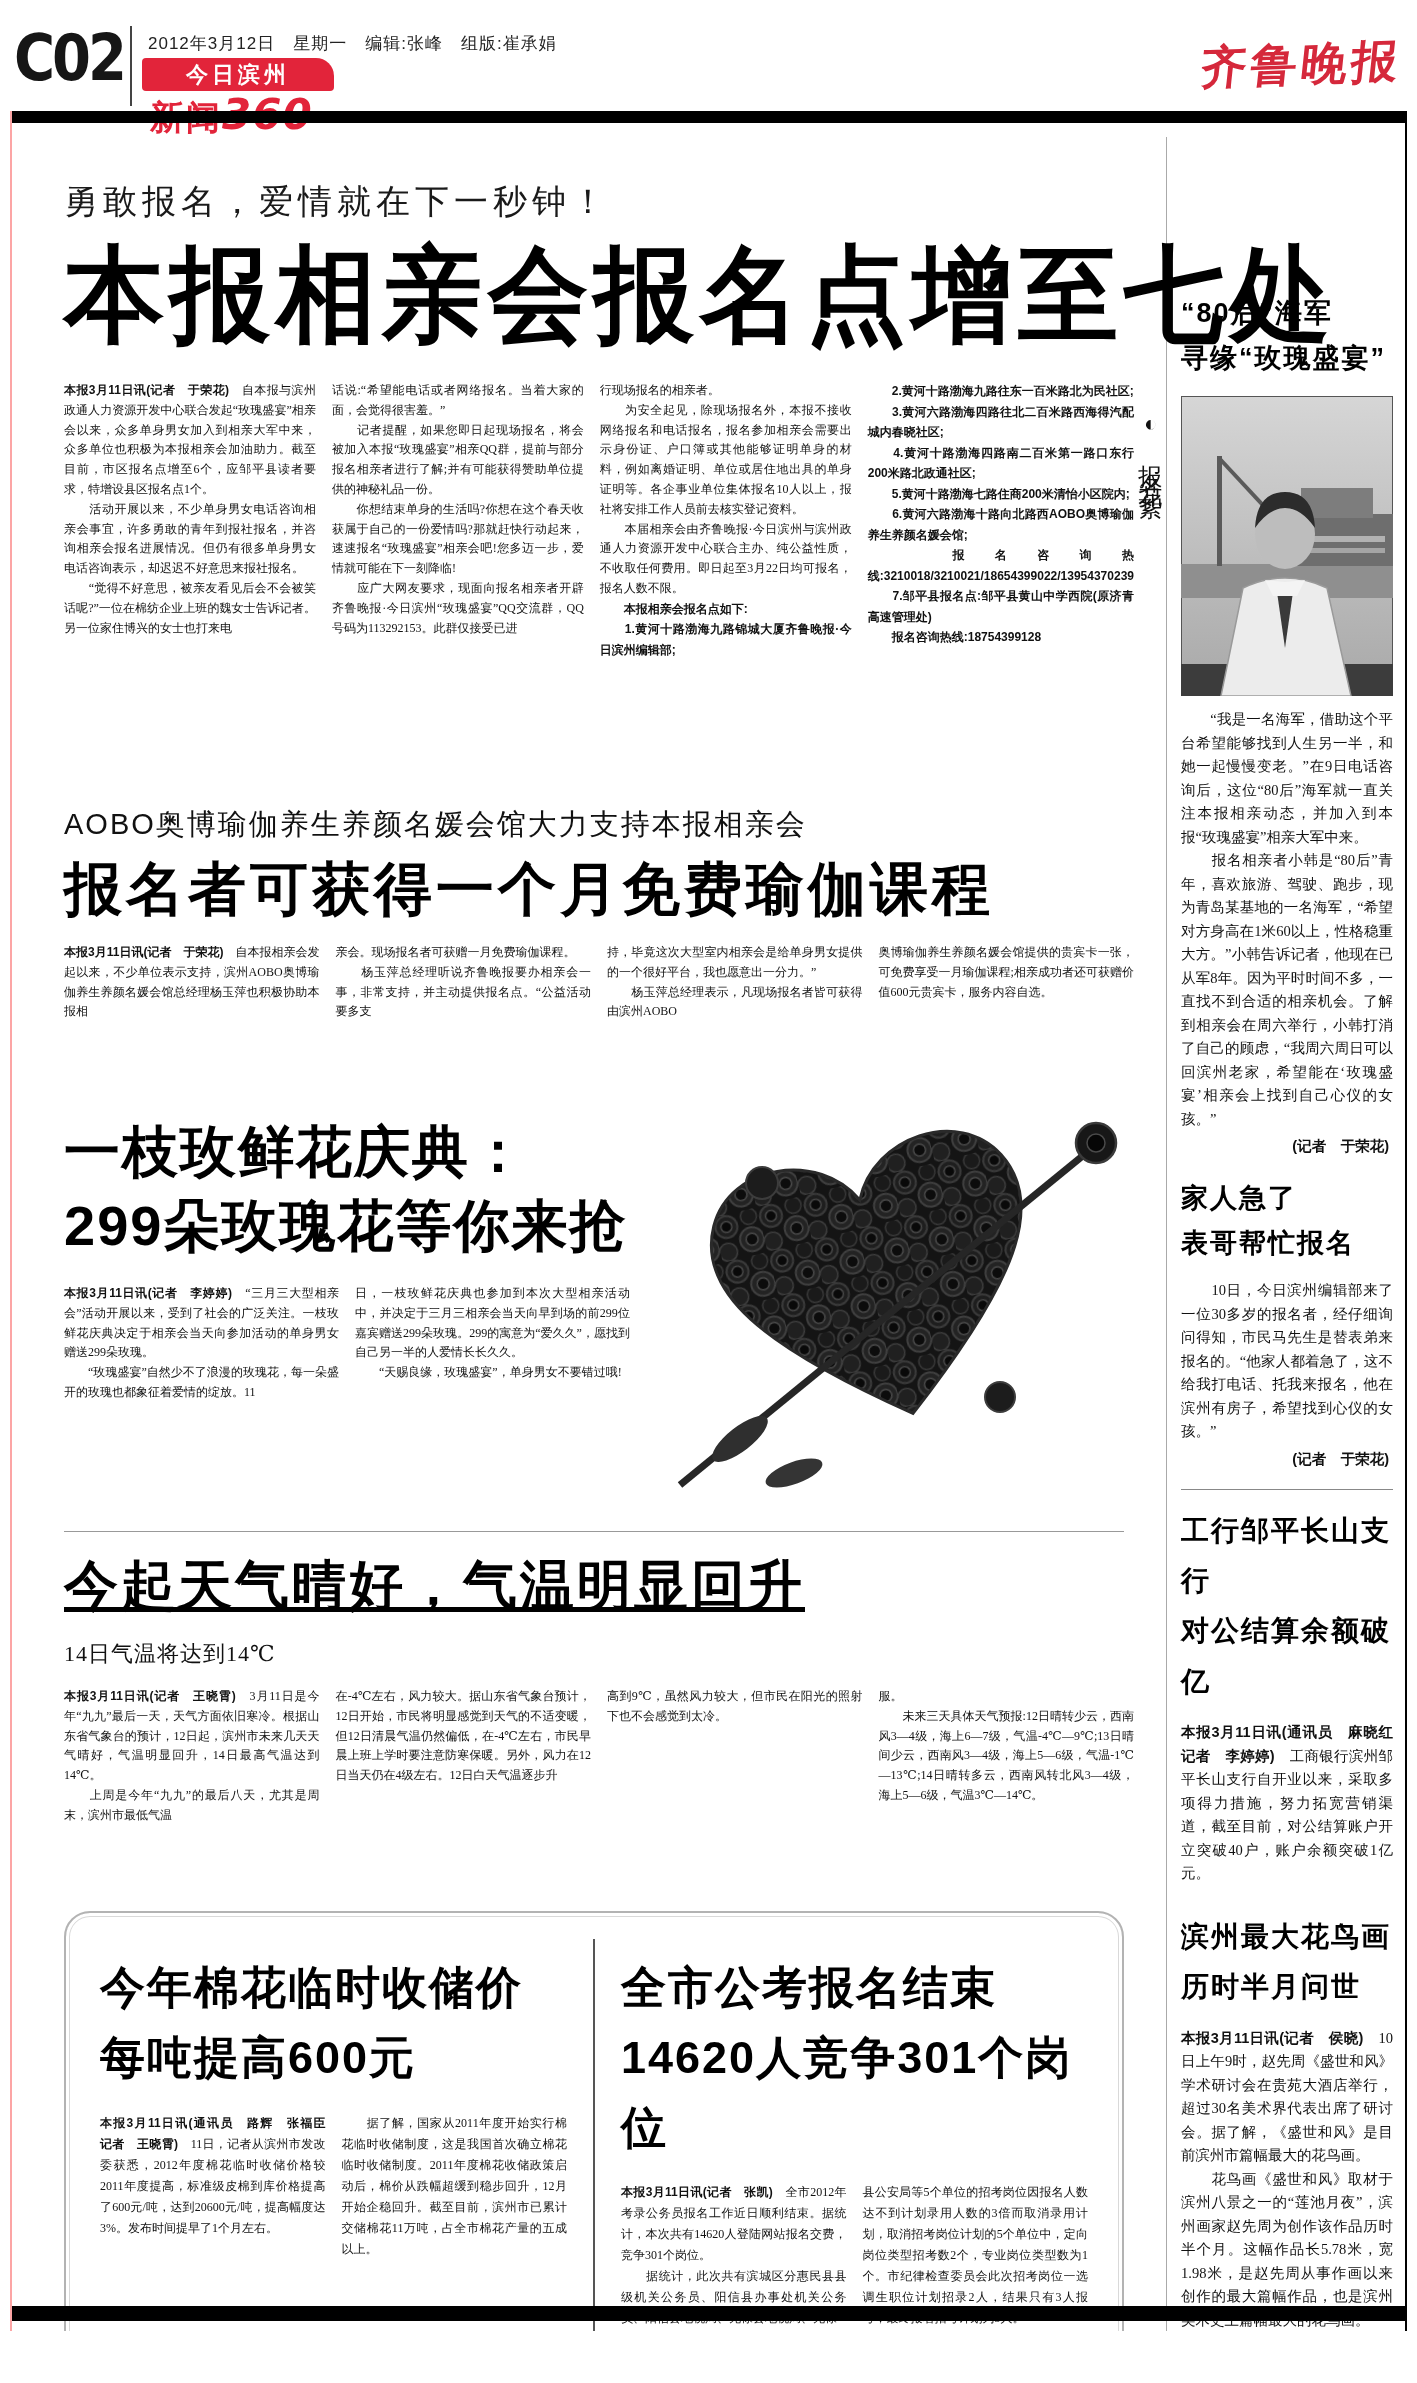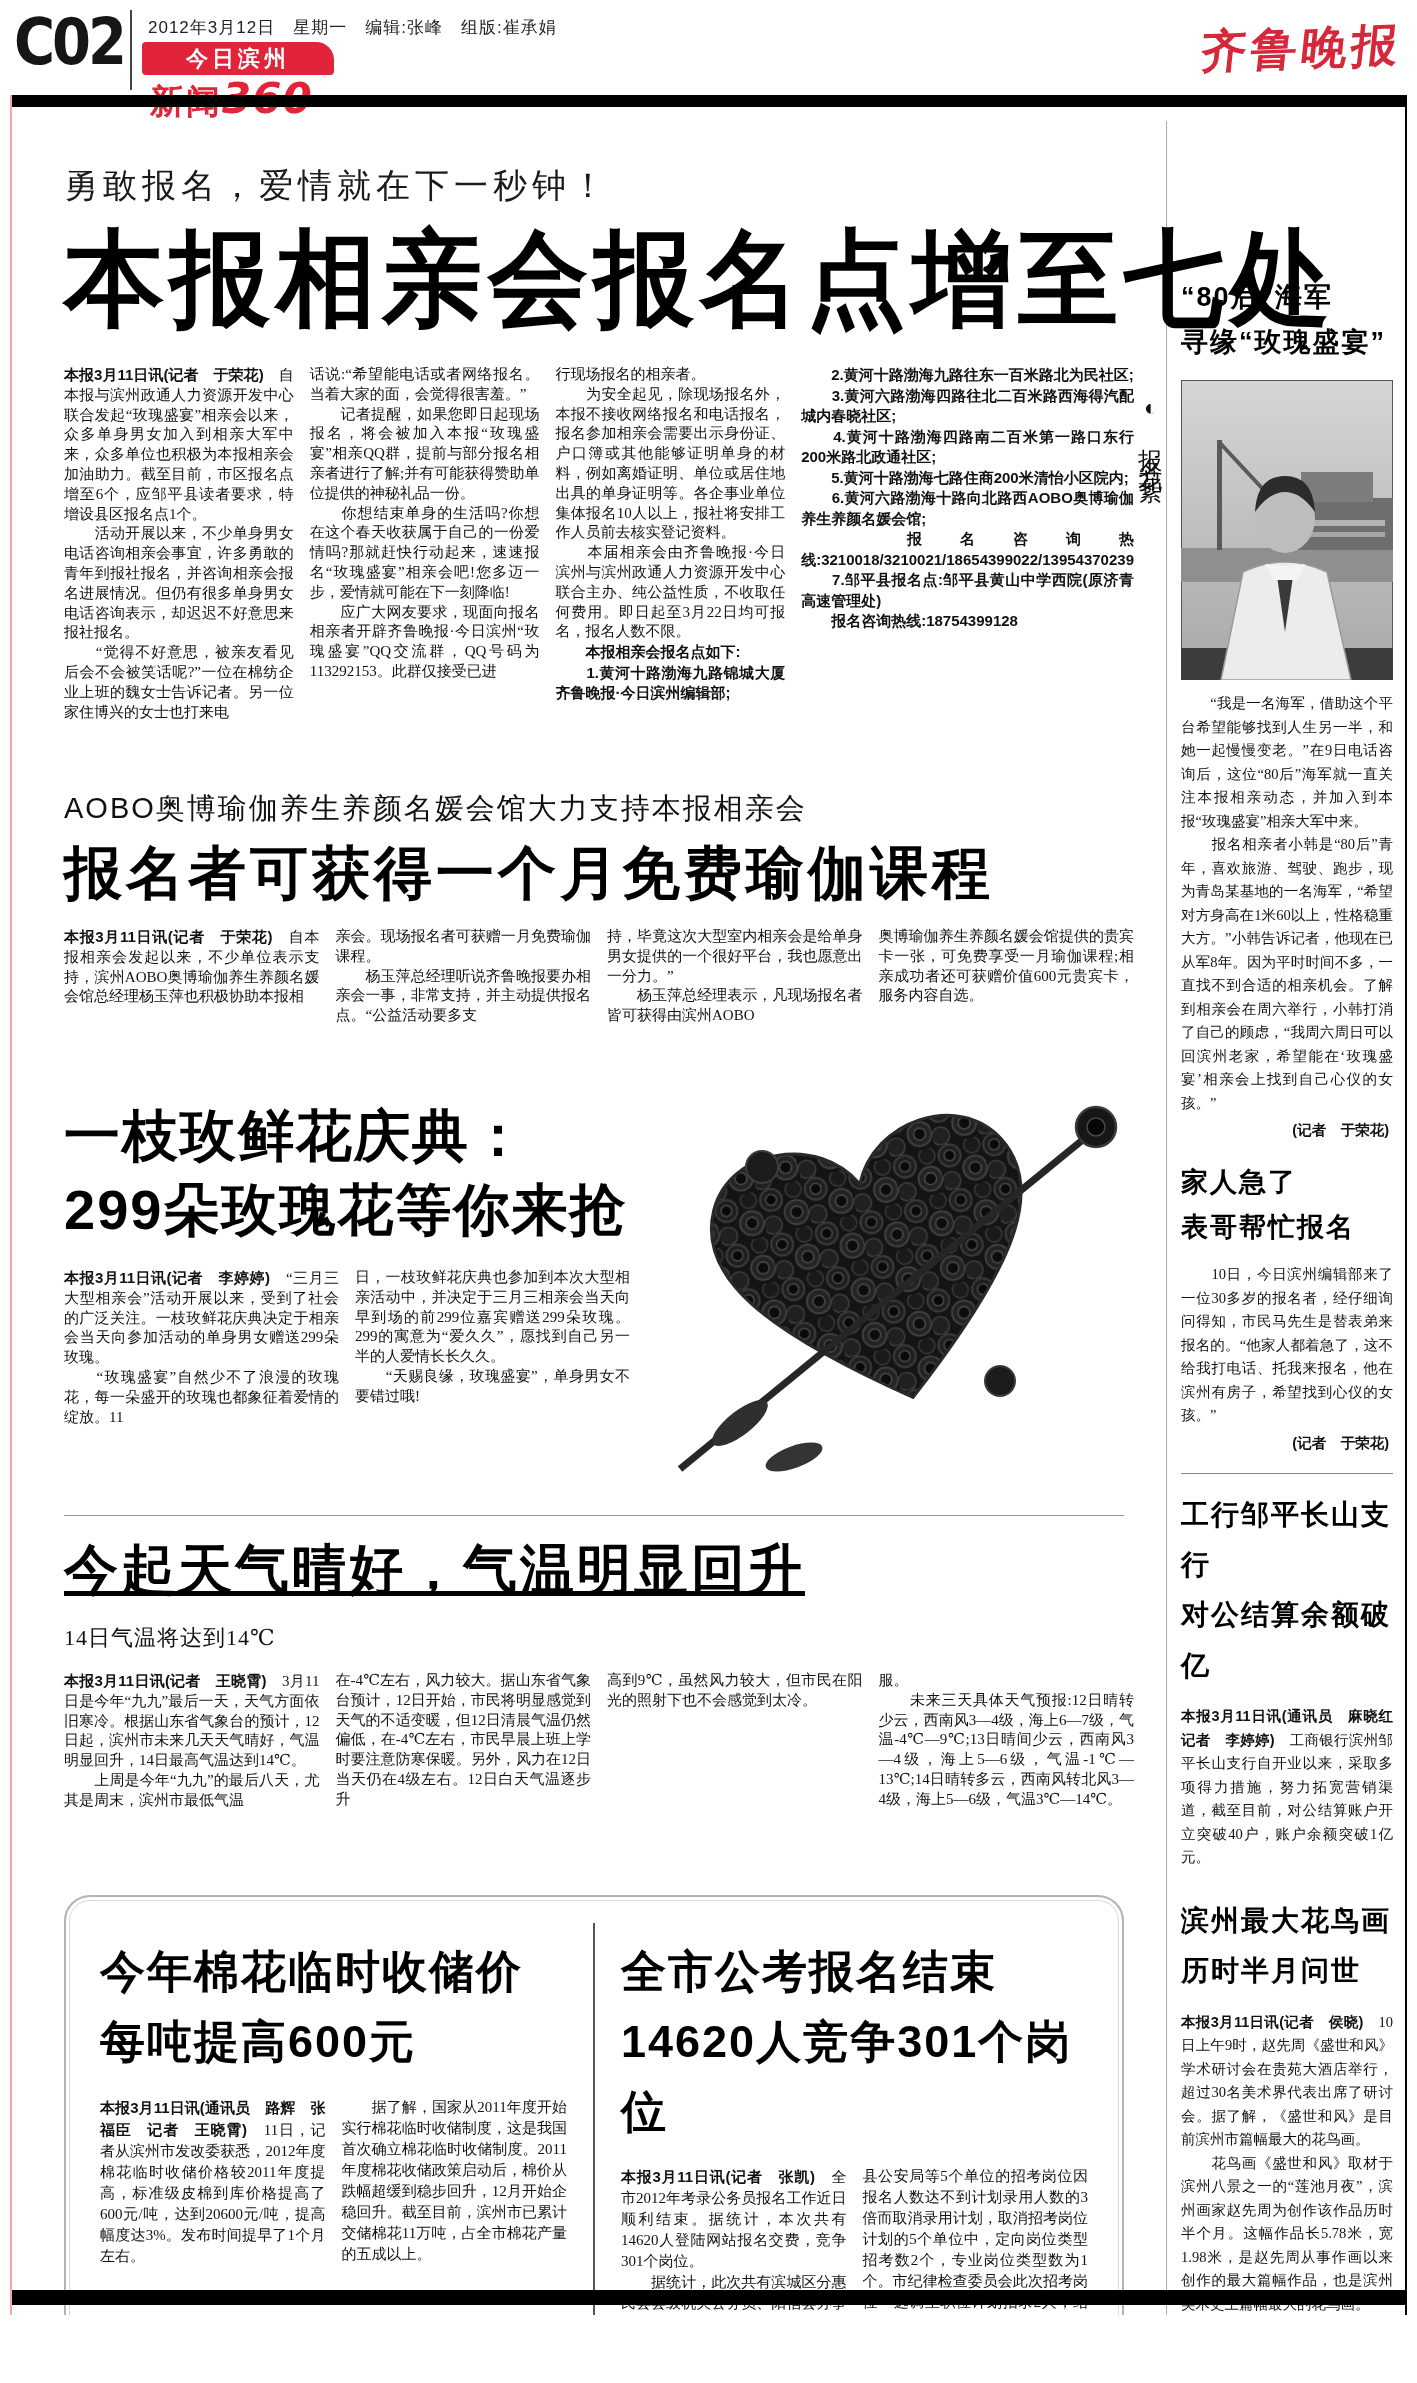"C02" .page { margin: 0 auto -> 16px auto }
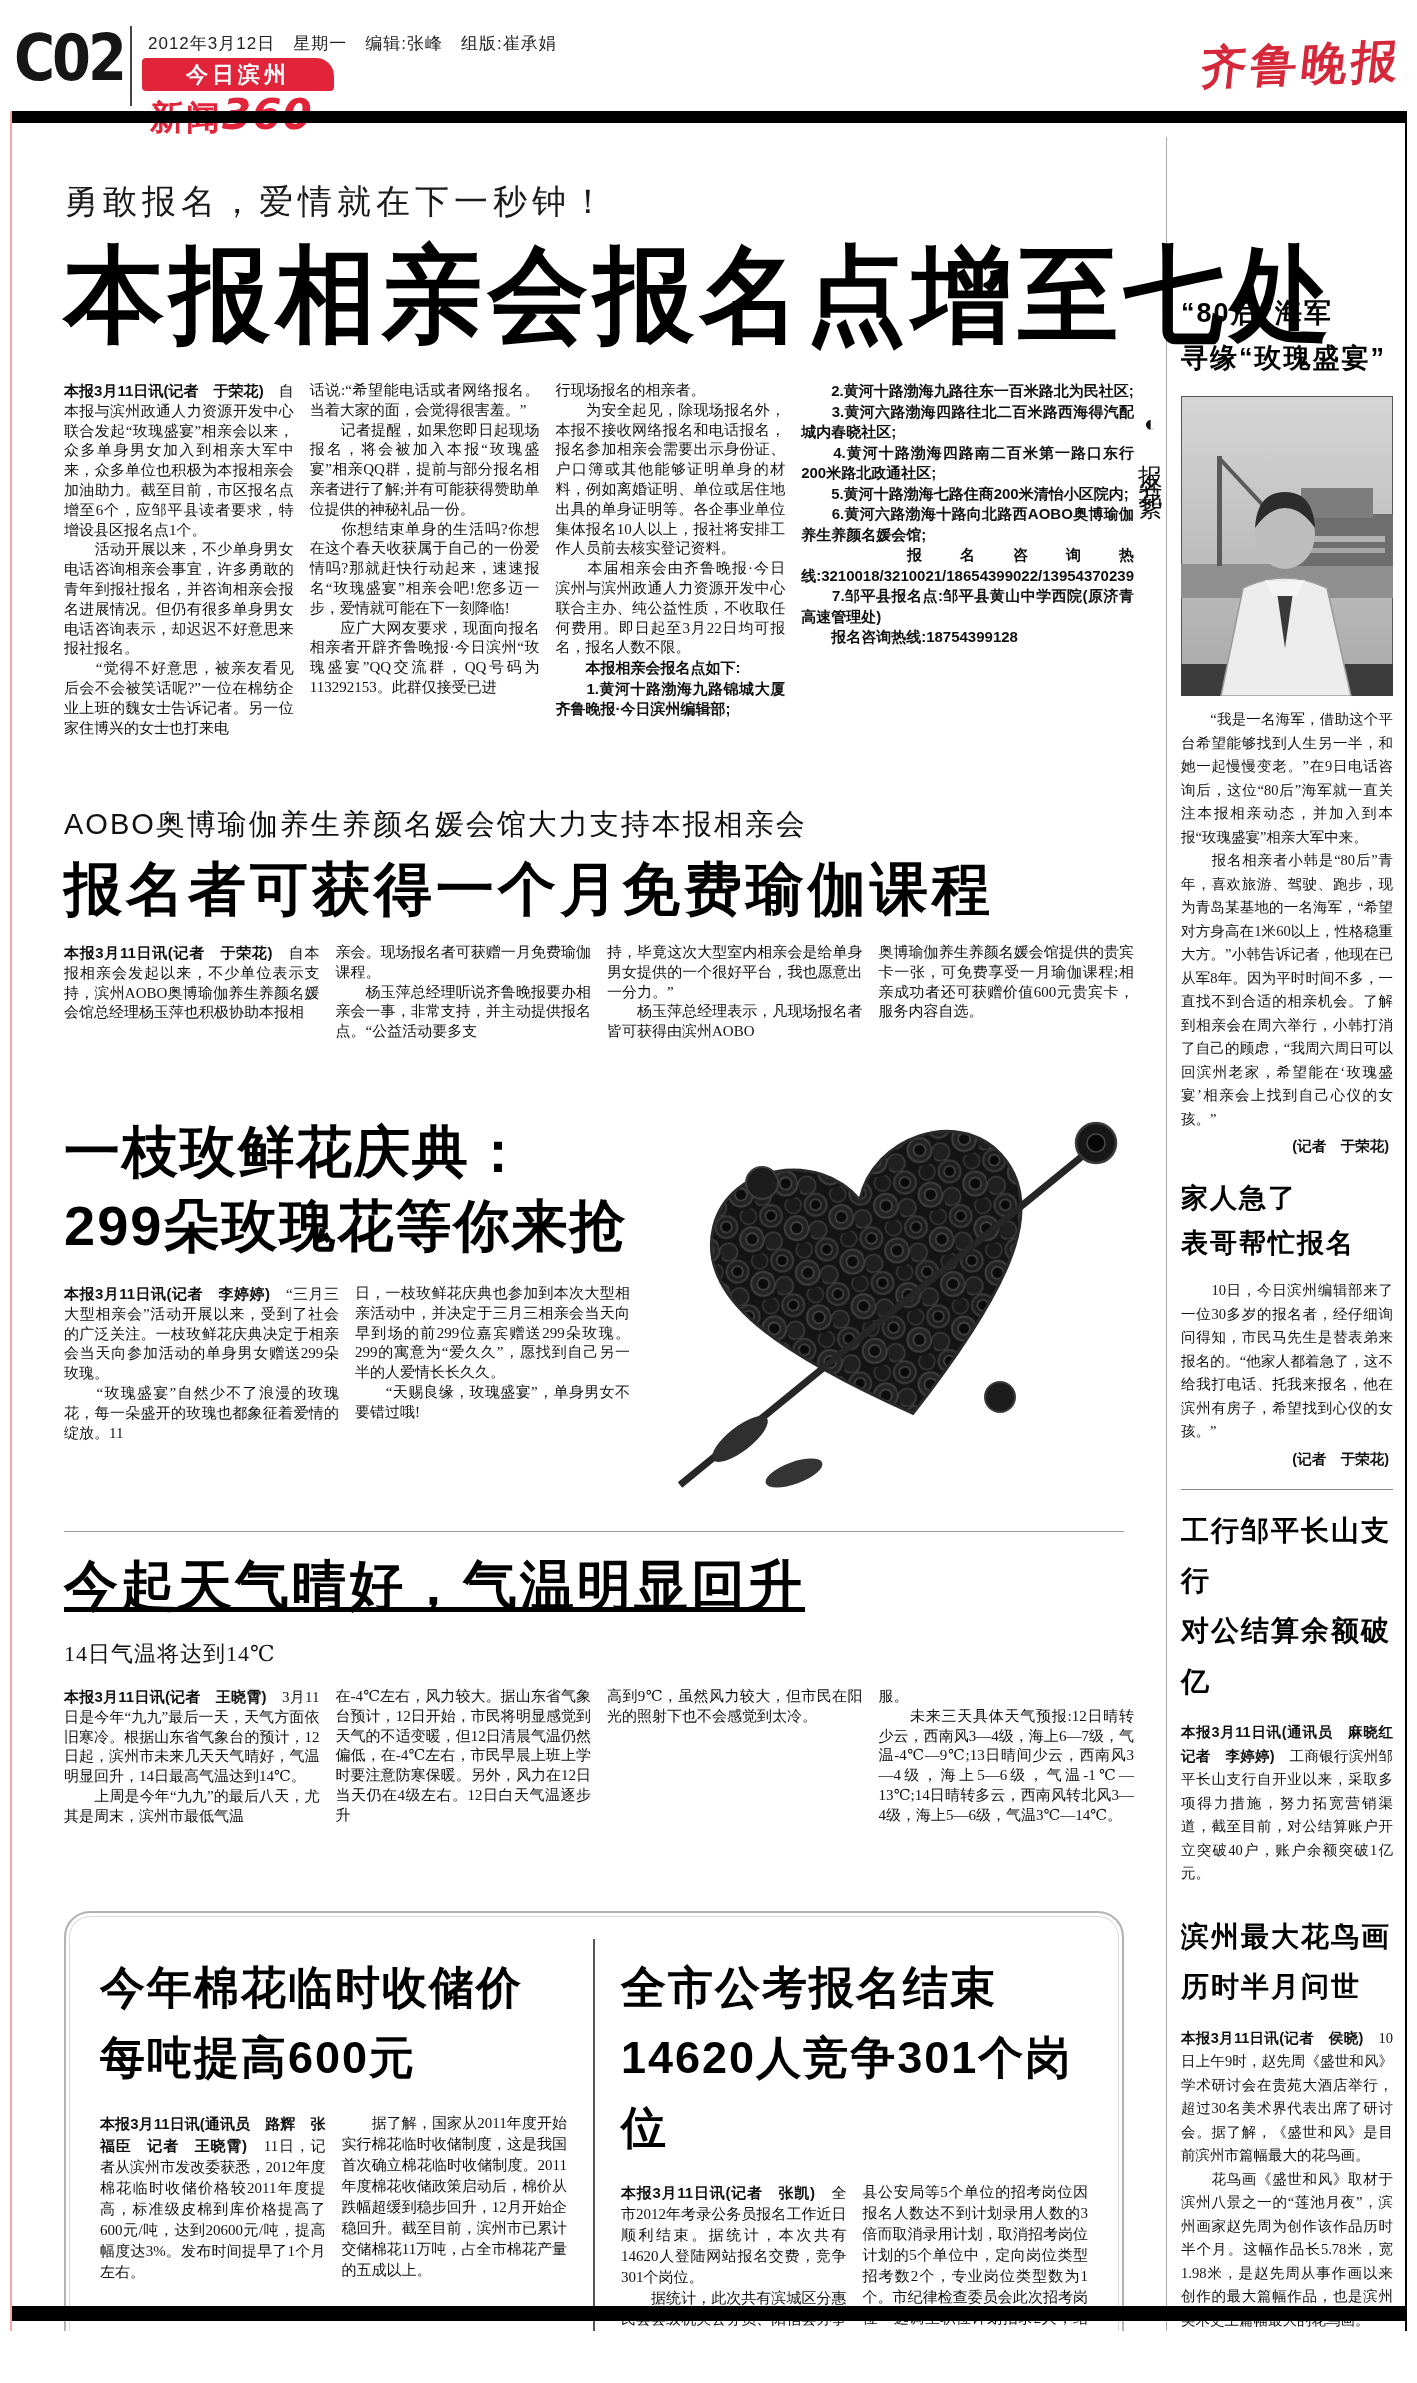"本报3月11日讯(记者 于荣花)" .cols .col { font-size: 15px -> 12px }
